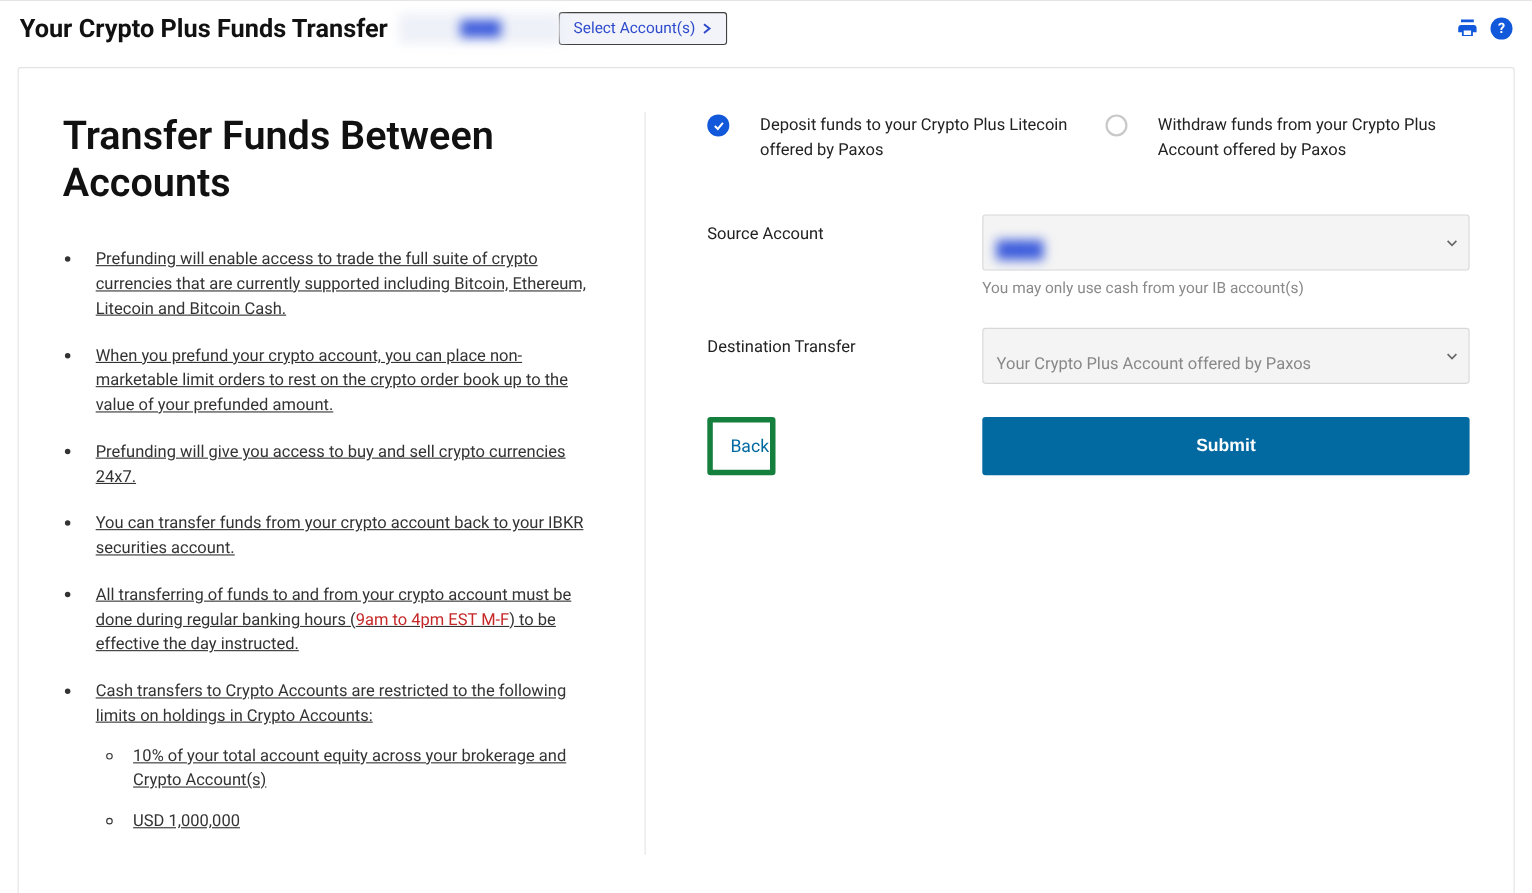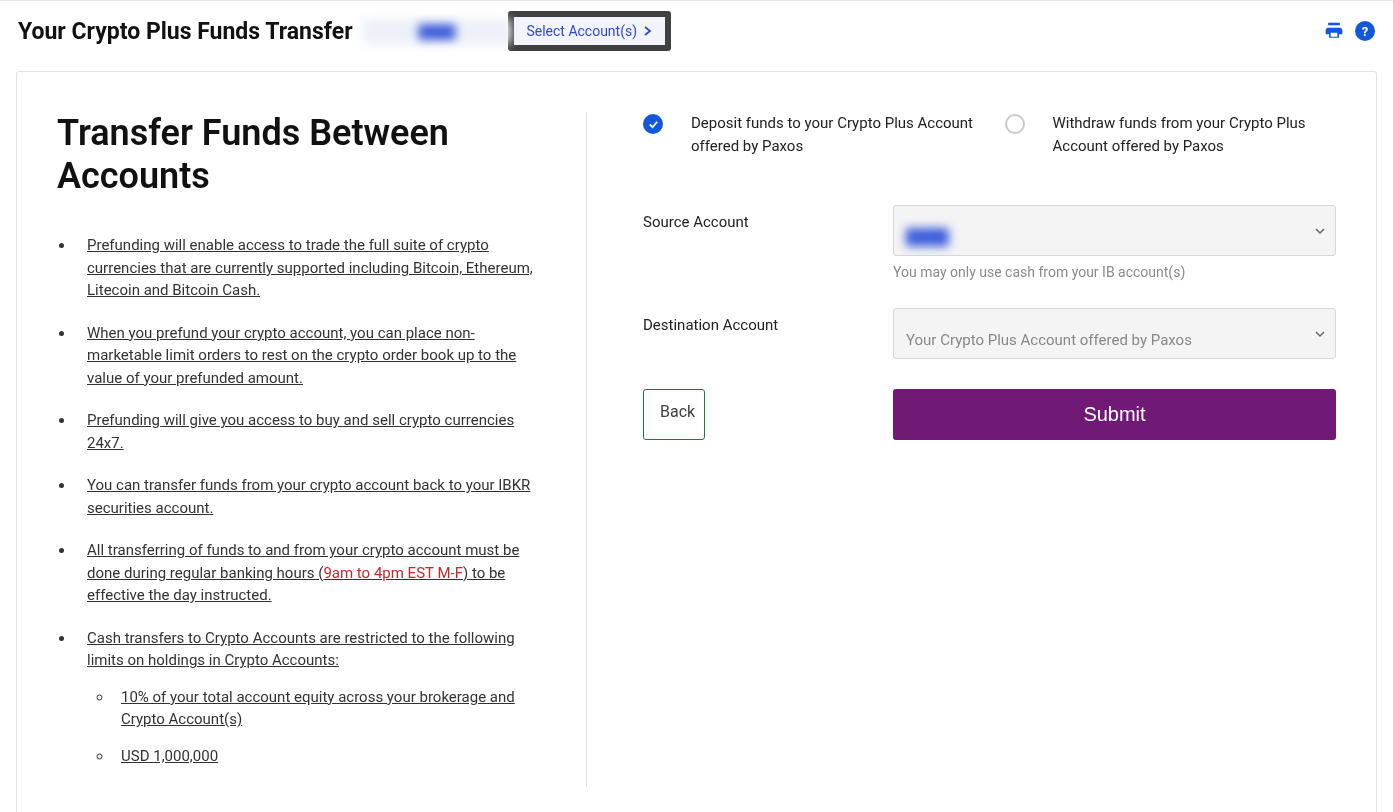"Select Account(s)" .select-acct { border: 6px solid #404040 -> 1px solid #404040 }
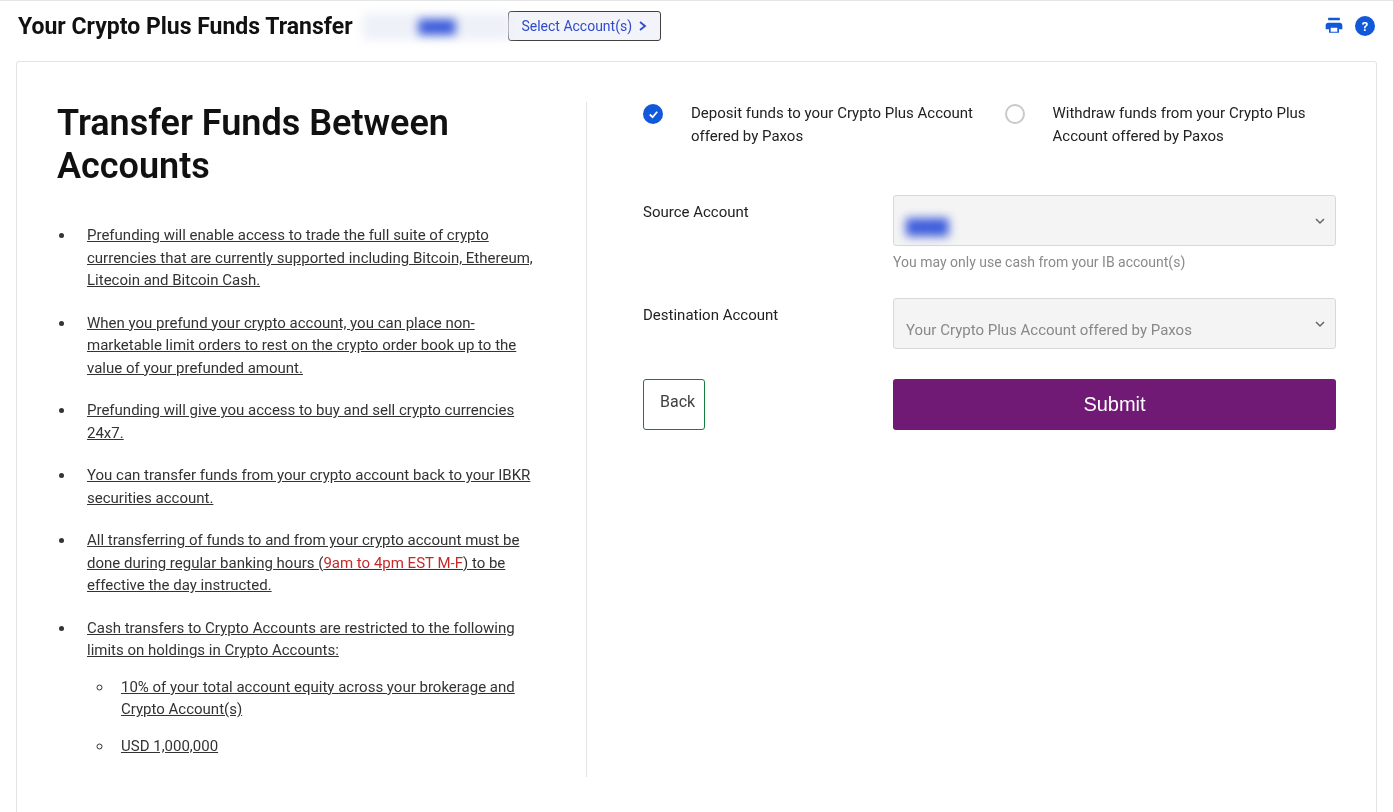"Deposit funds to your Crypto" div.text { text: Account -> Litecoin }
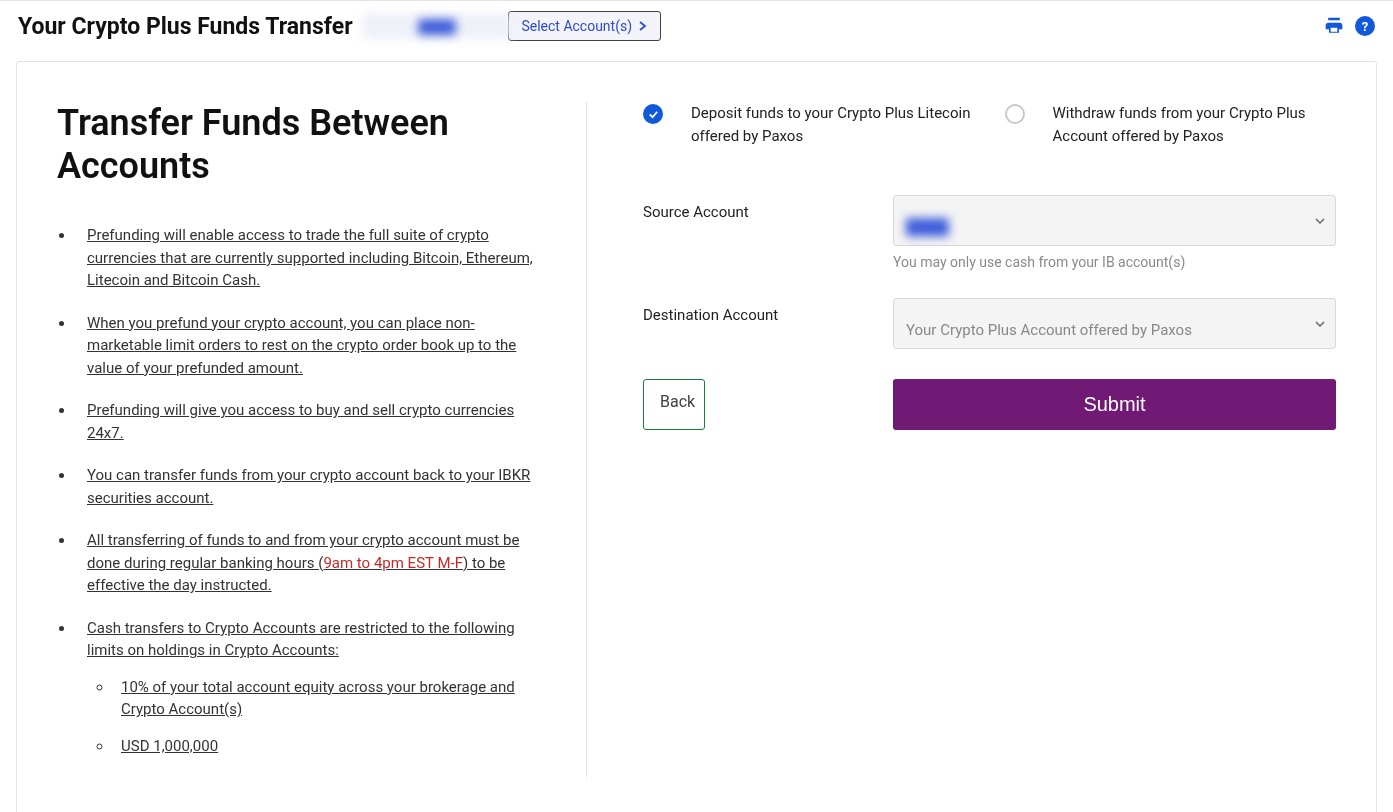"Destination Account" div.label { text: Account -> Transfer }
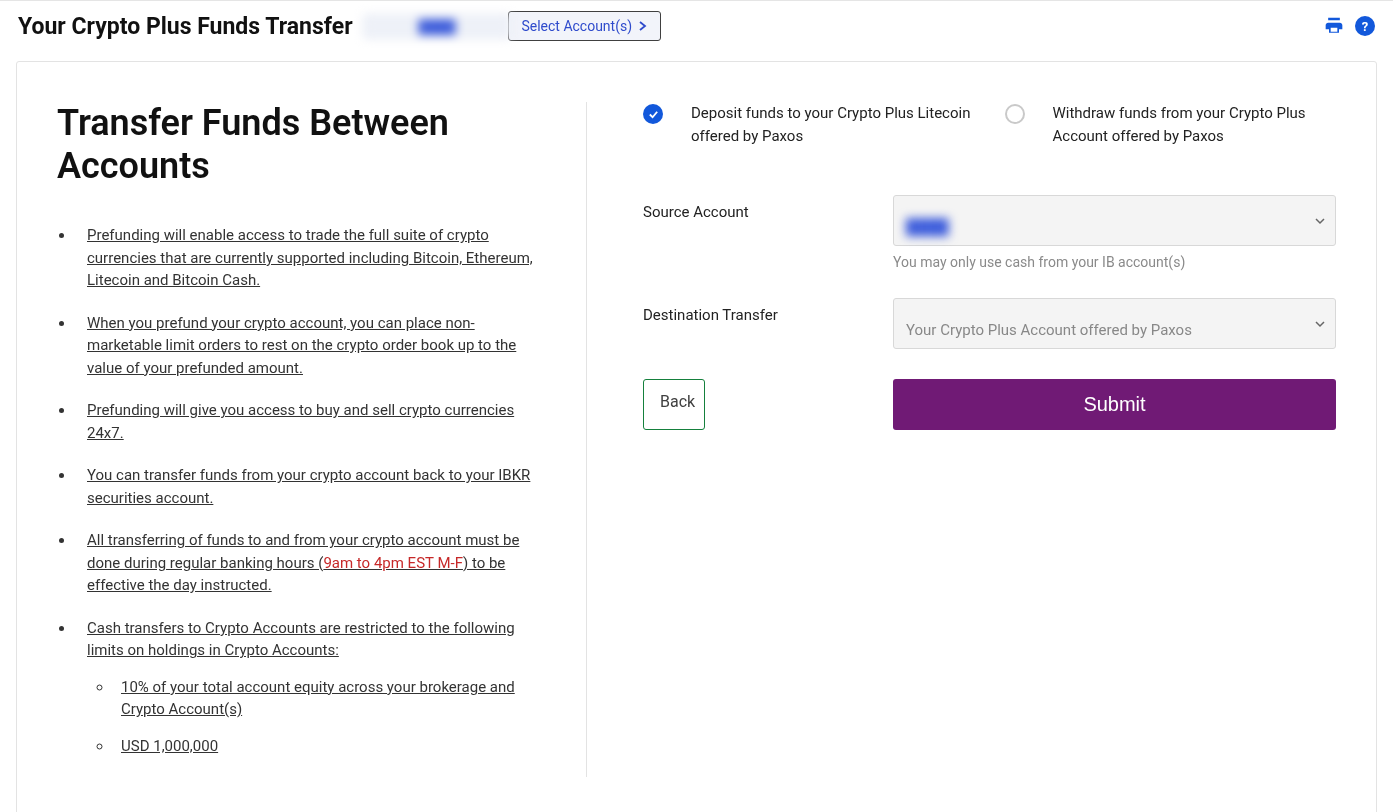"Back" .back-btn { border: 1px solid #15803d -> 5px solid #15803d; color: #404040 -> #0369a1 }
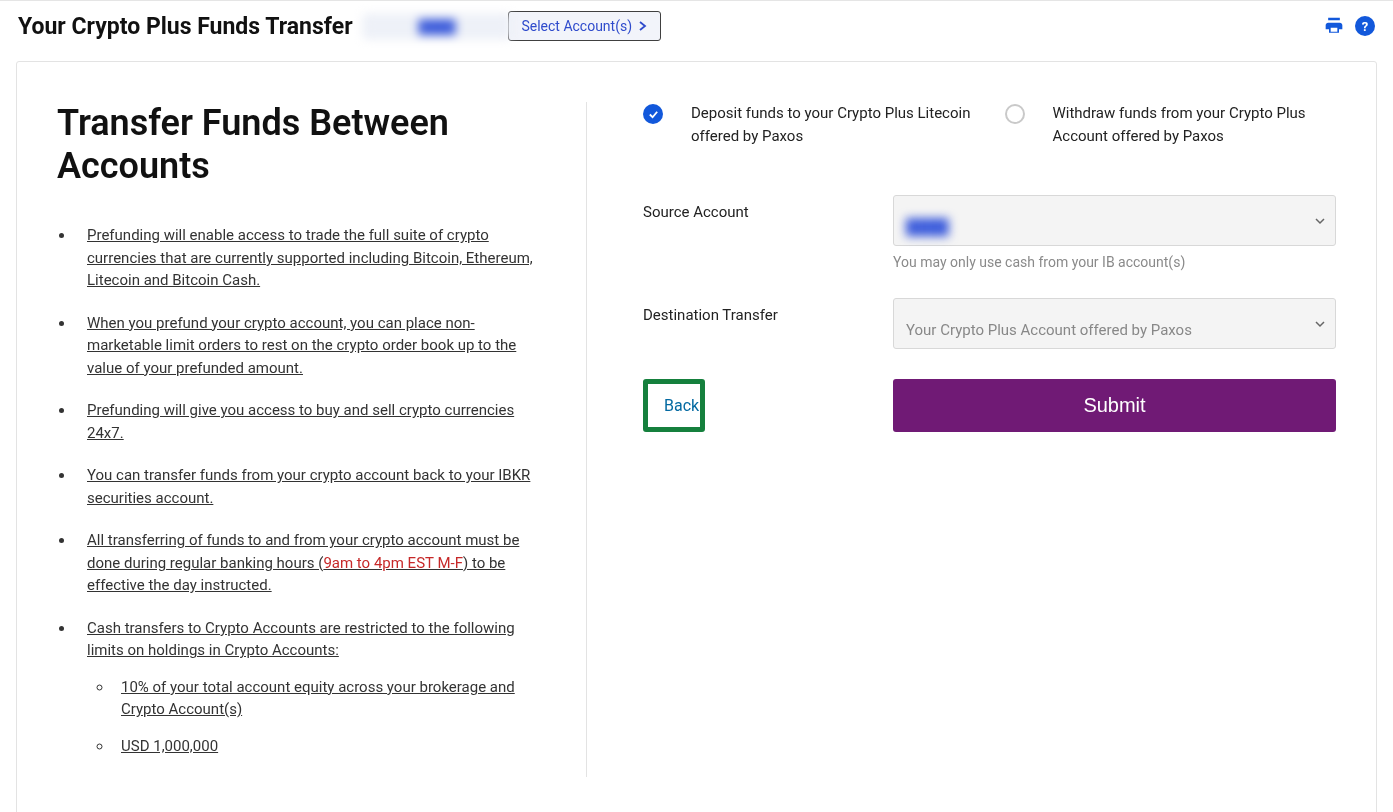"Submit" .submit-btn { background: #701a75 -> #0369a1; font-size: 20px -> 16px; font-weight: 400 -> 700 }
